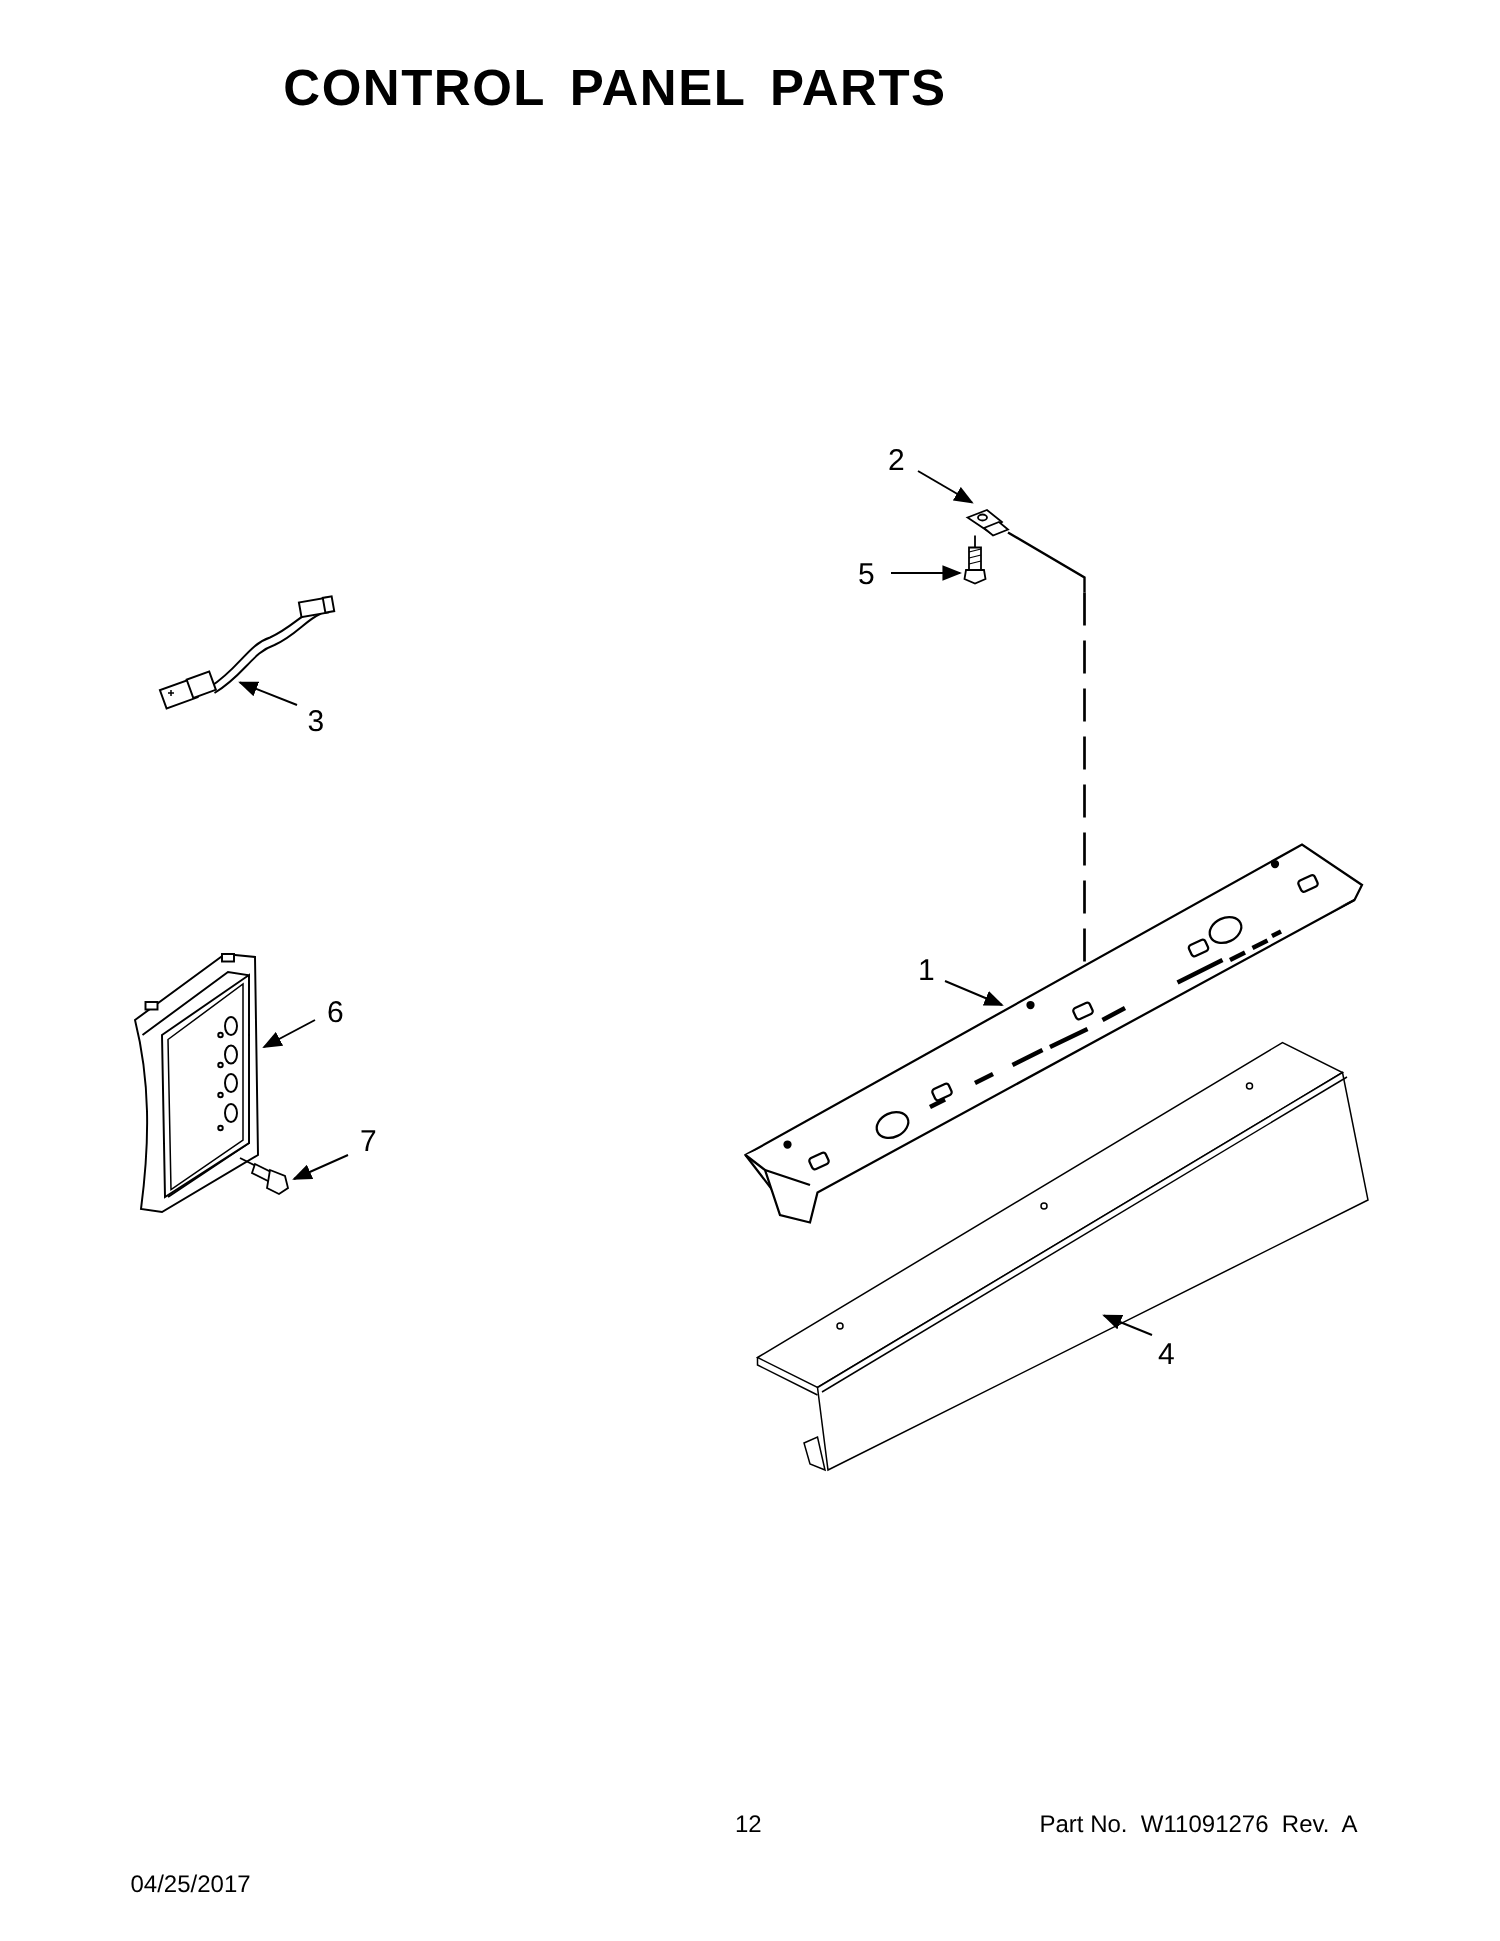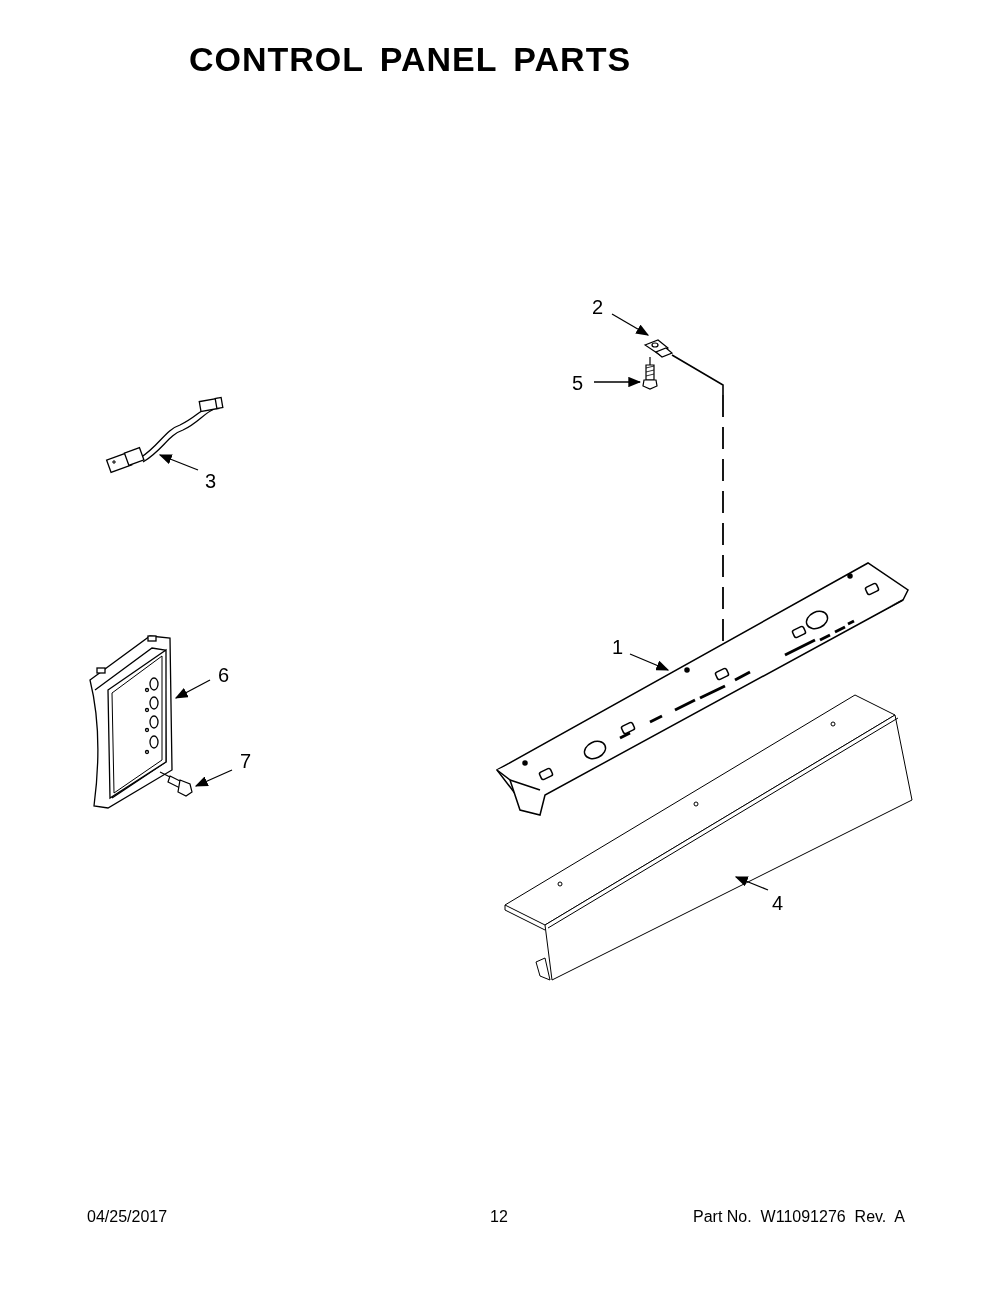"04/25/2017" div.footer { margin-top: none -> 40px }
